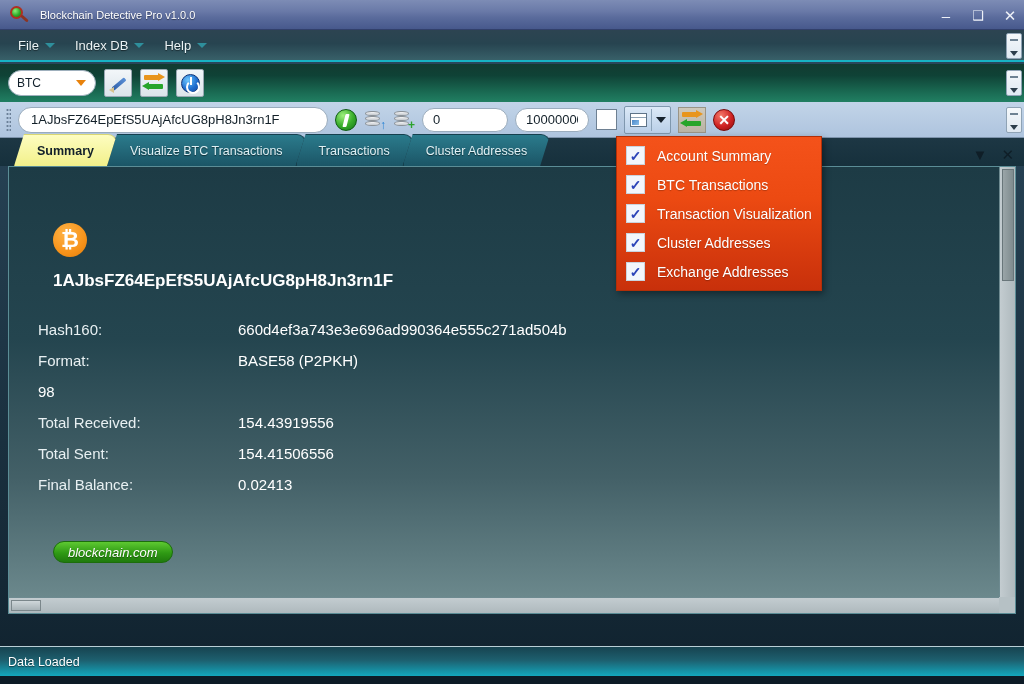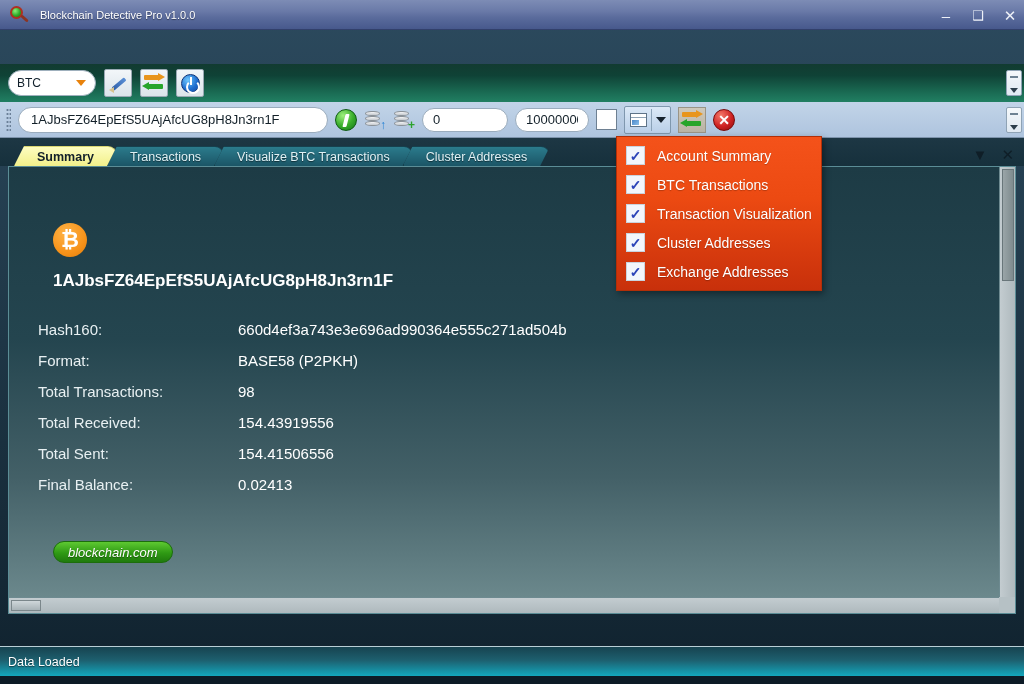"File" div.menubar { html: none -> <div> <div> <span>File</span> <span></span> </div> <div> <span>Index DB</span> <span></span> </div> <div> <span>Help</span> <span></span> </div> <div> <div></div> <div></div> </div> </div> }
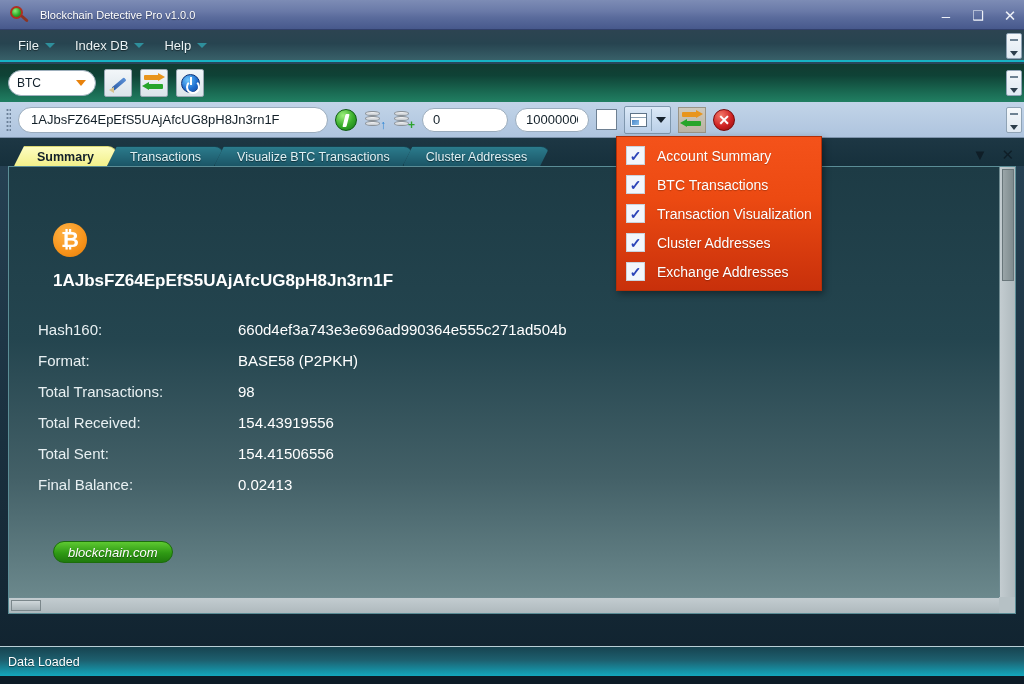"Summary" .tab { height: 20px -> 32px }
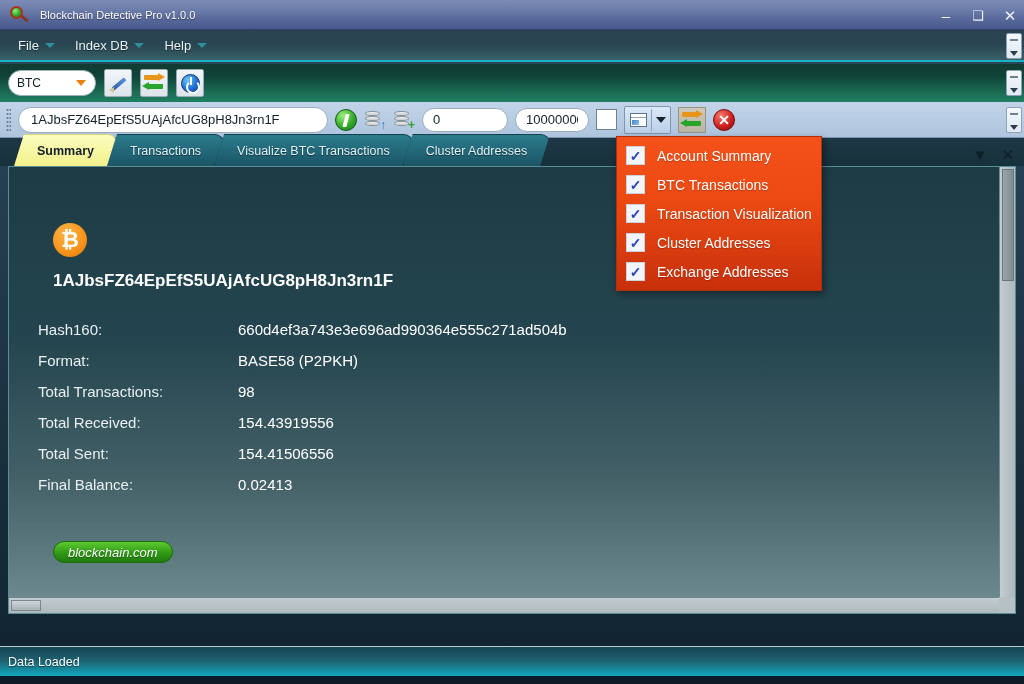"Transactions" div.tab { order: before "Visualize BTC Transactions" -> after "Visualize BTC Transactions" }
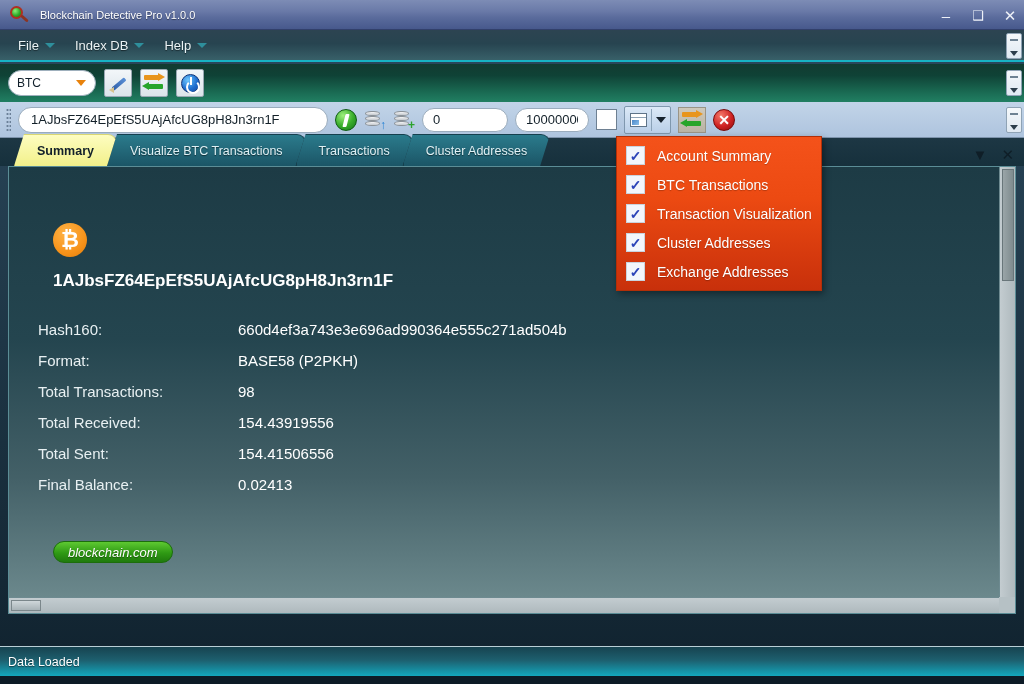"Total Transactions:" div.dlabel { html: <div>Total Transactions:</div> -> none }
